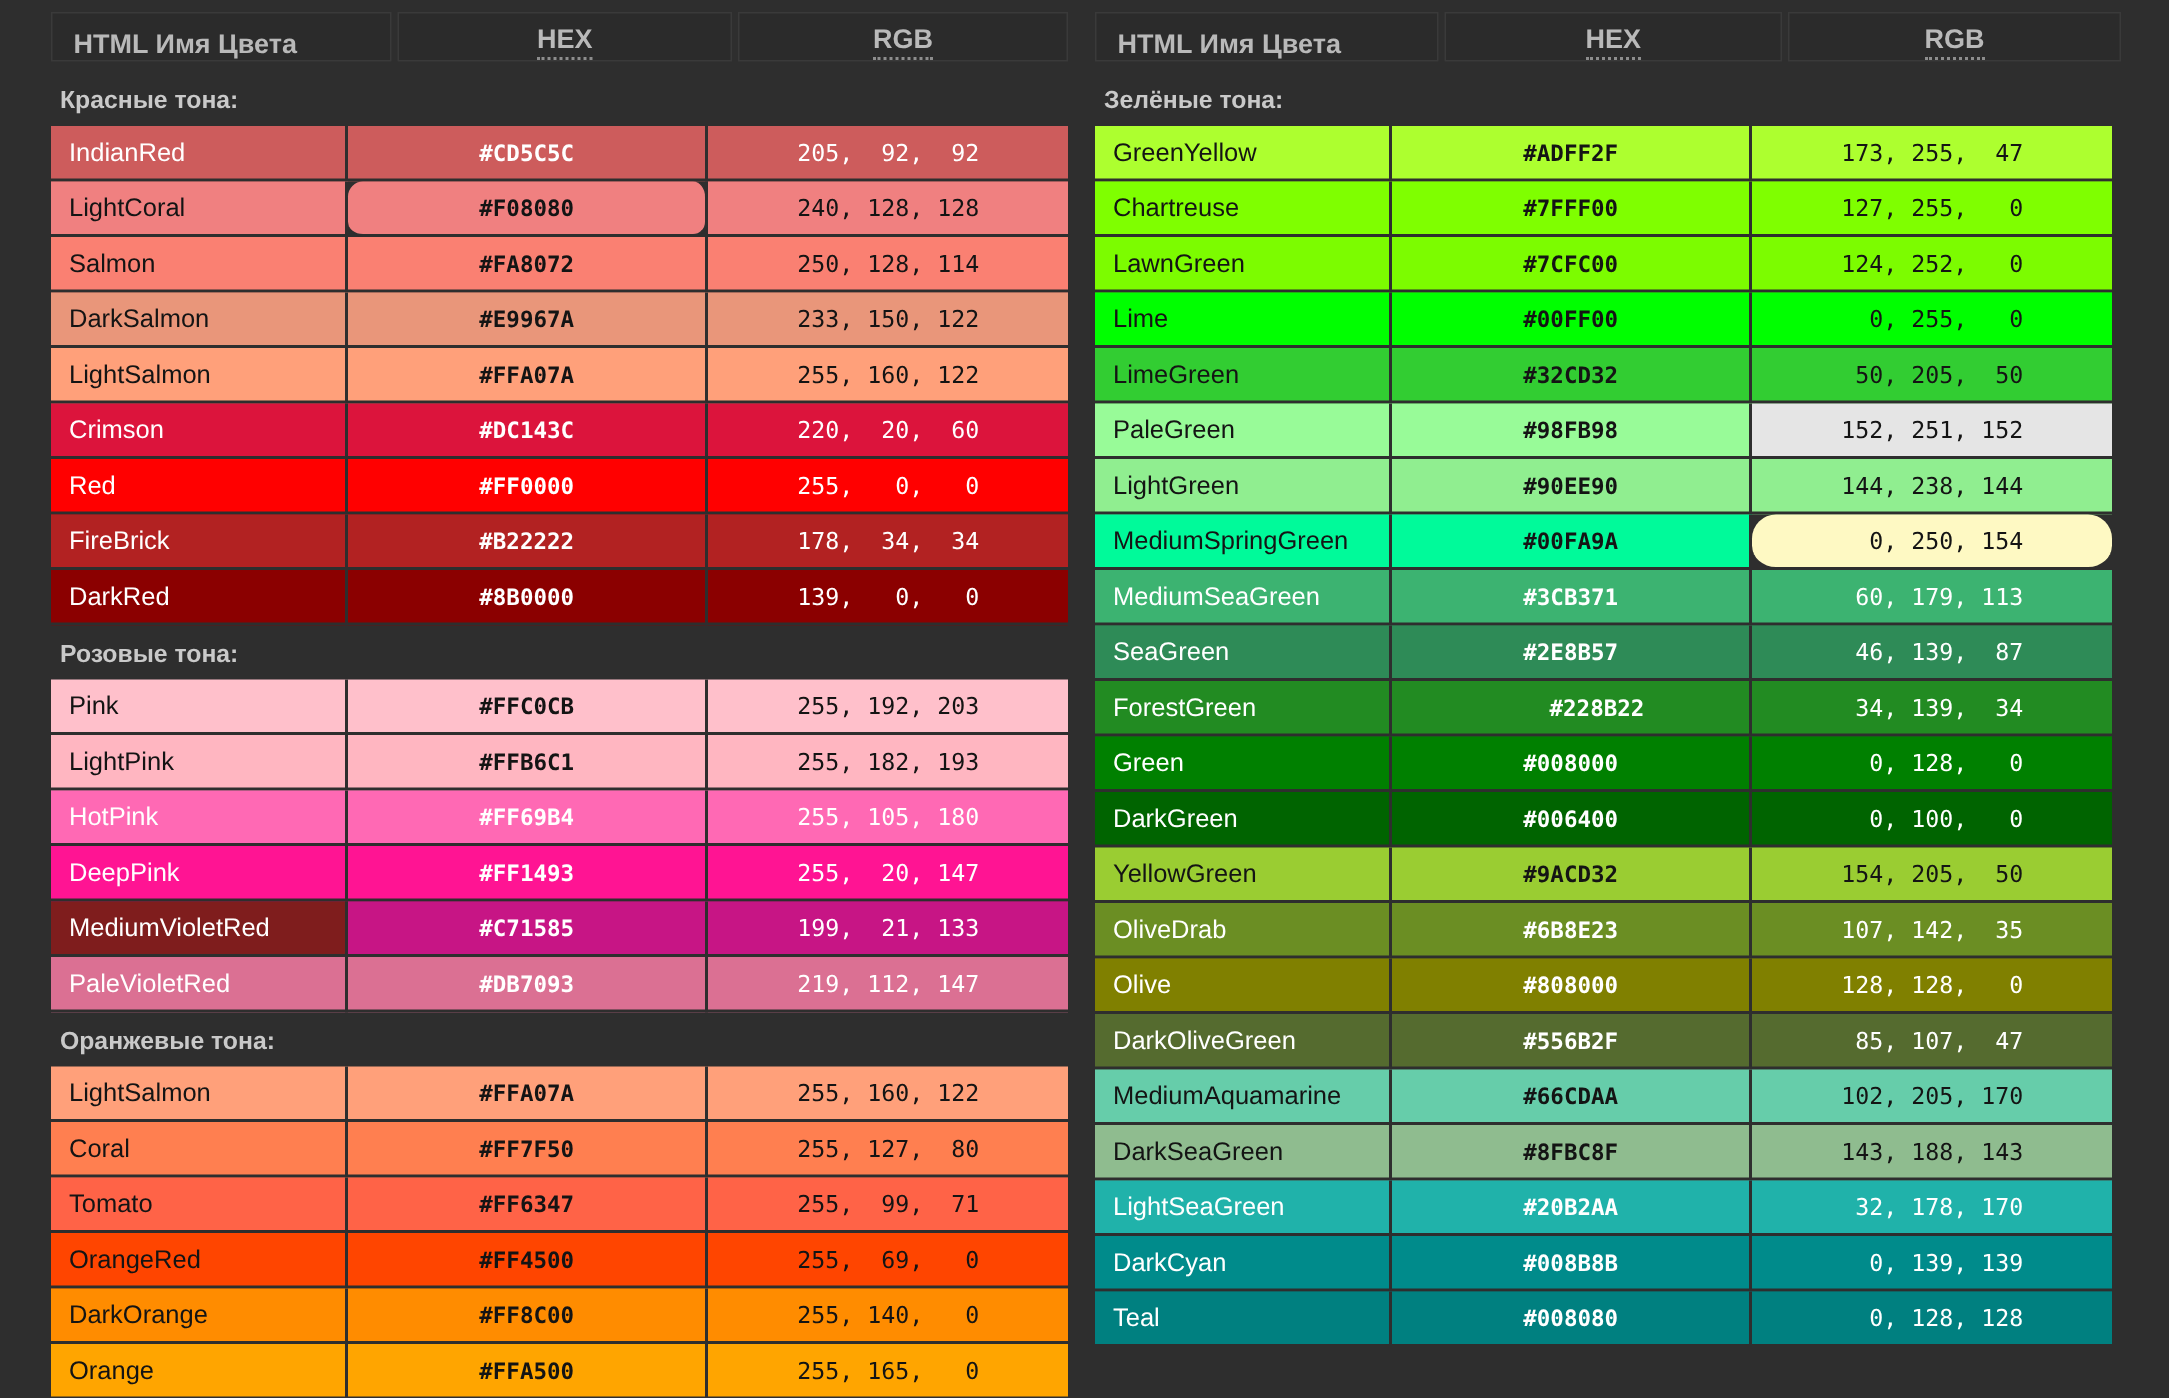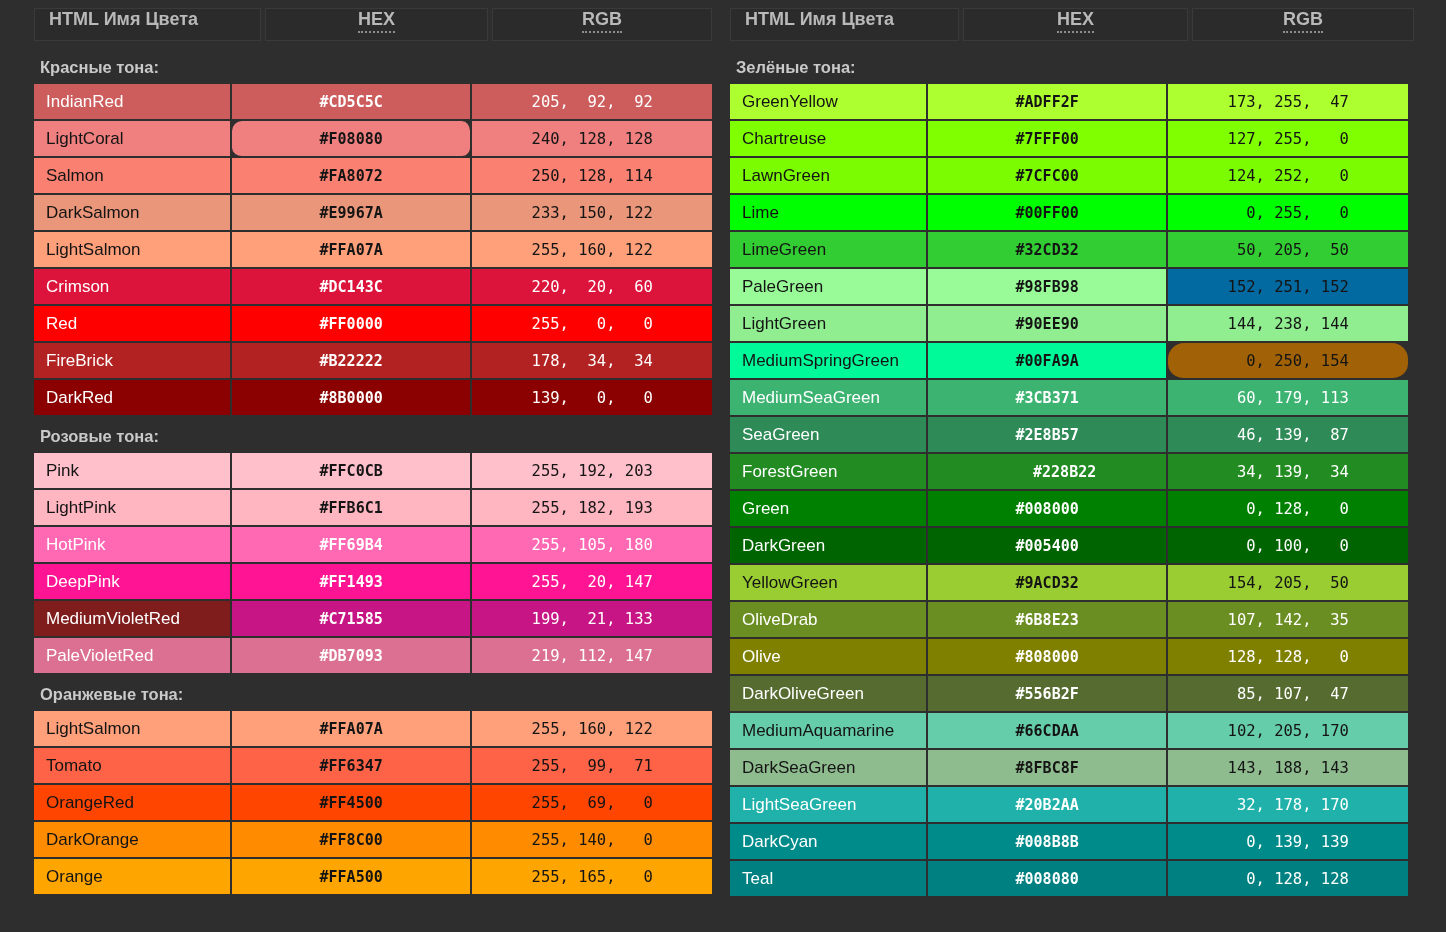"HTML Имя Цвета" .th { align-items: flex-start -> flex-end }
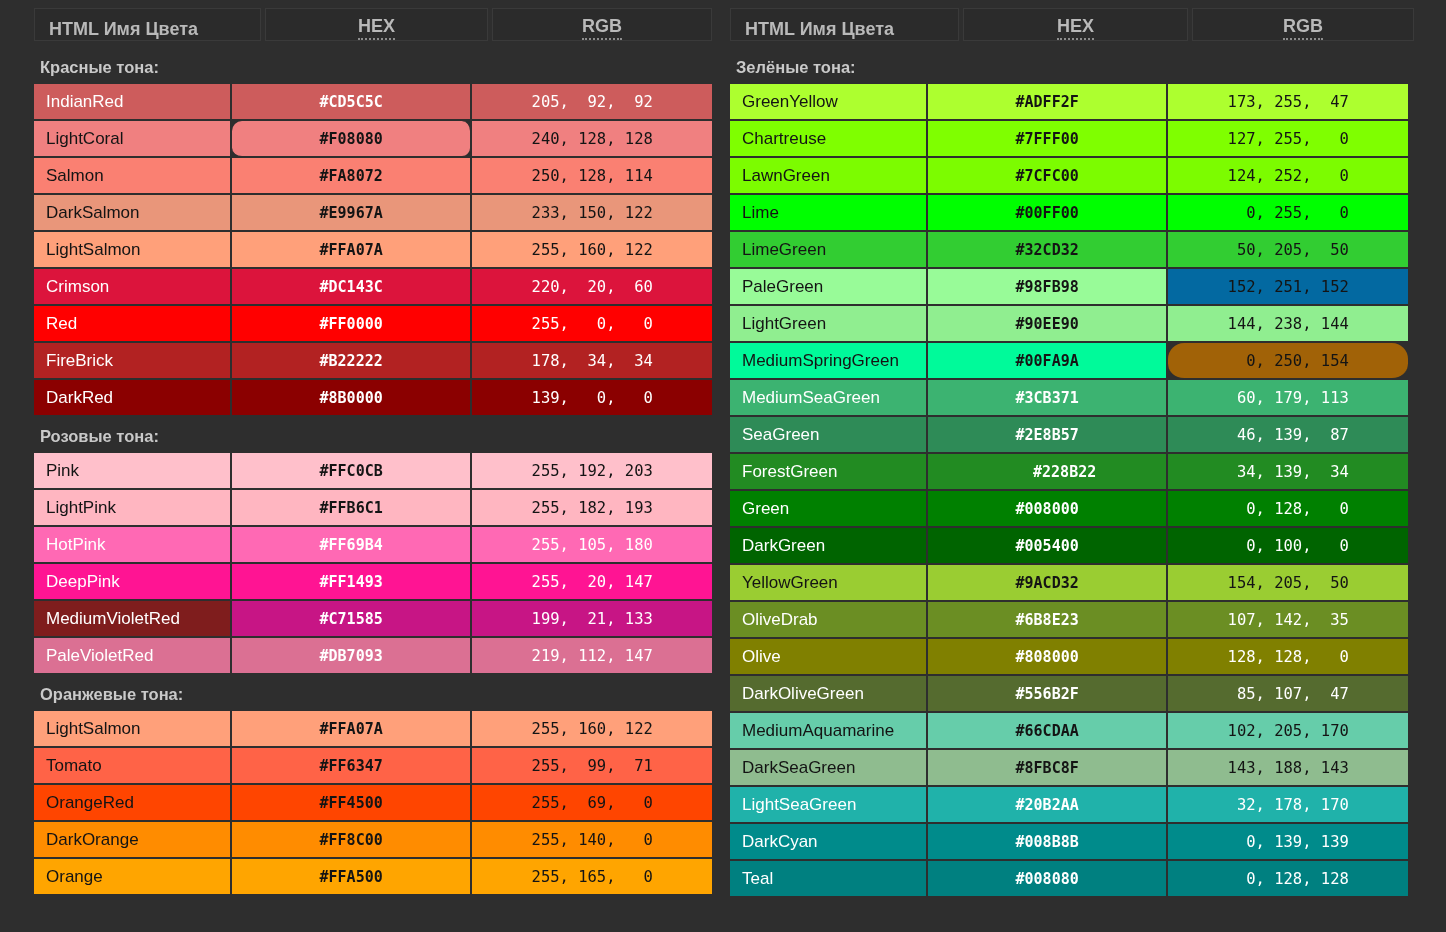"152, 251, 152" td.rgb { background: #0369a1 -> #e5e5e5 }
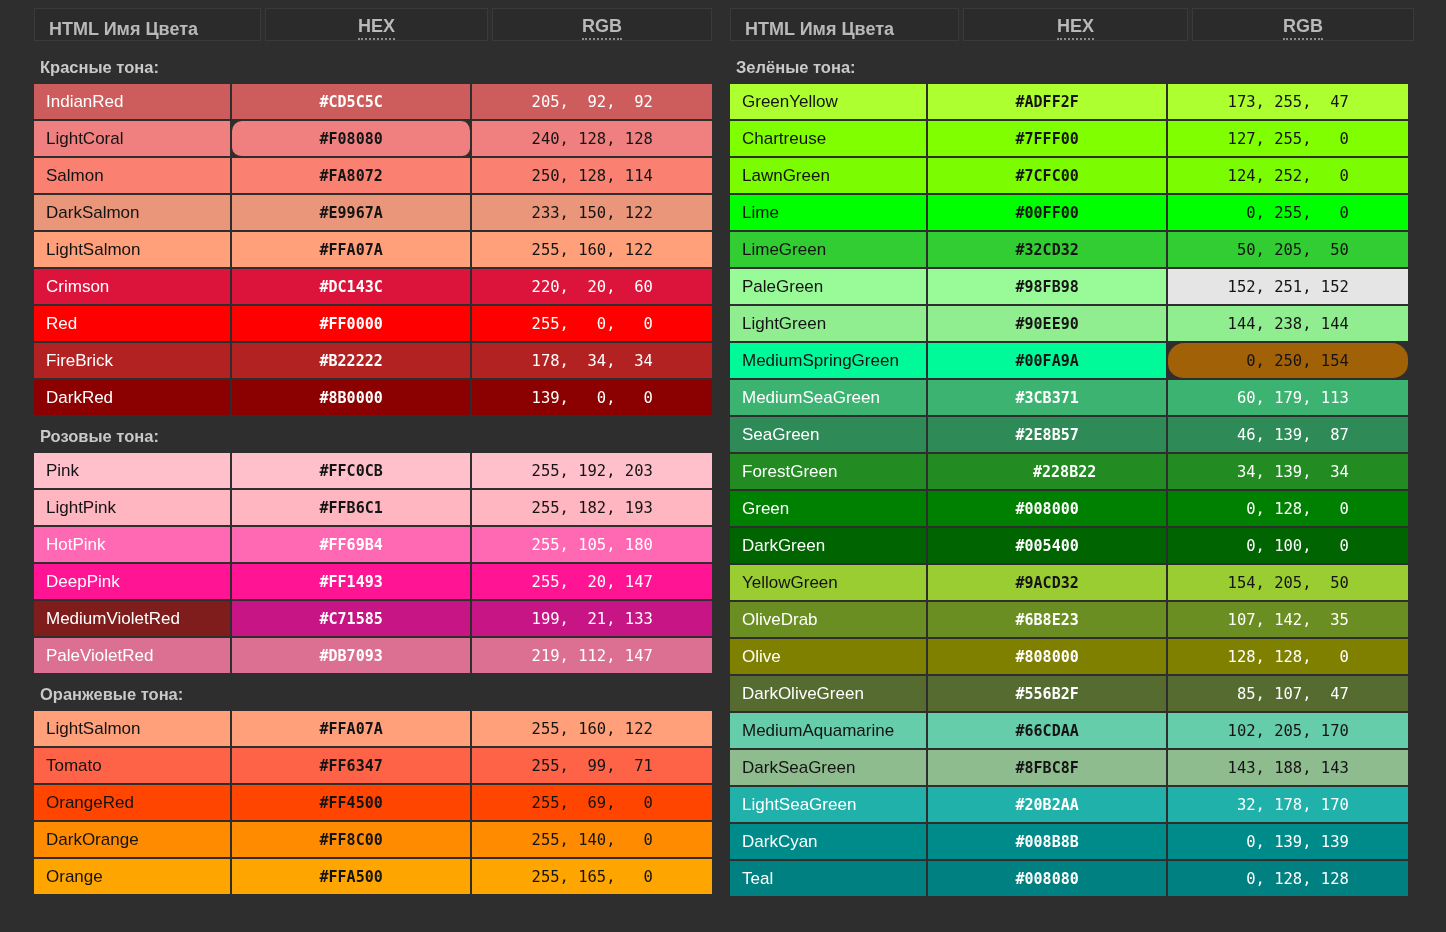"0, 250, 154" td.rgb { background: #a16207 -> #fef9c3 }
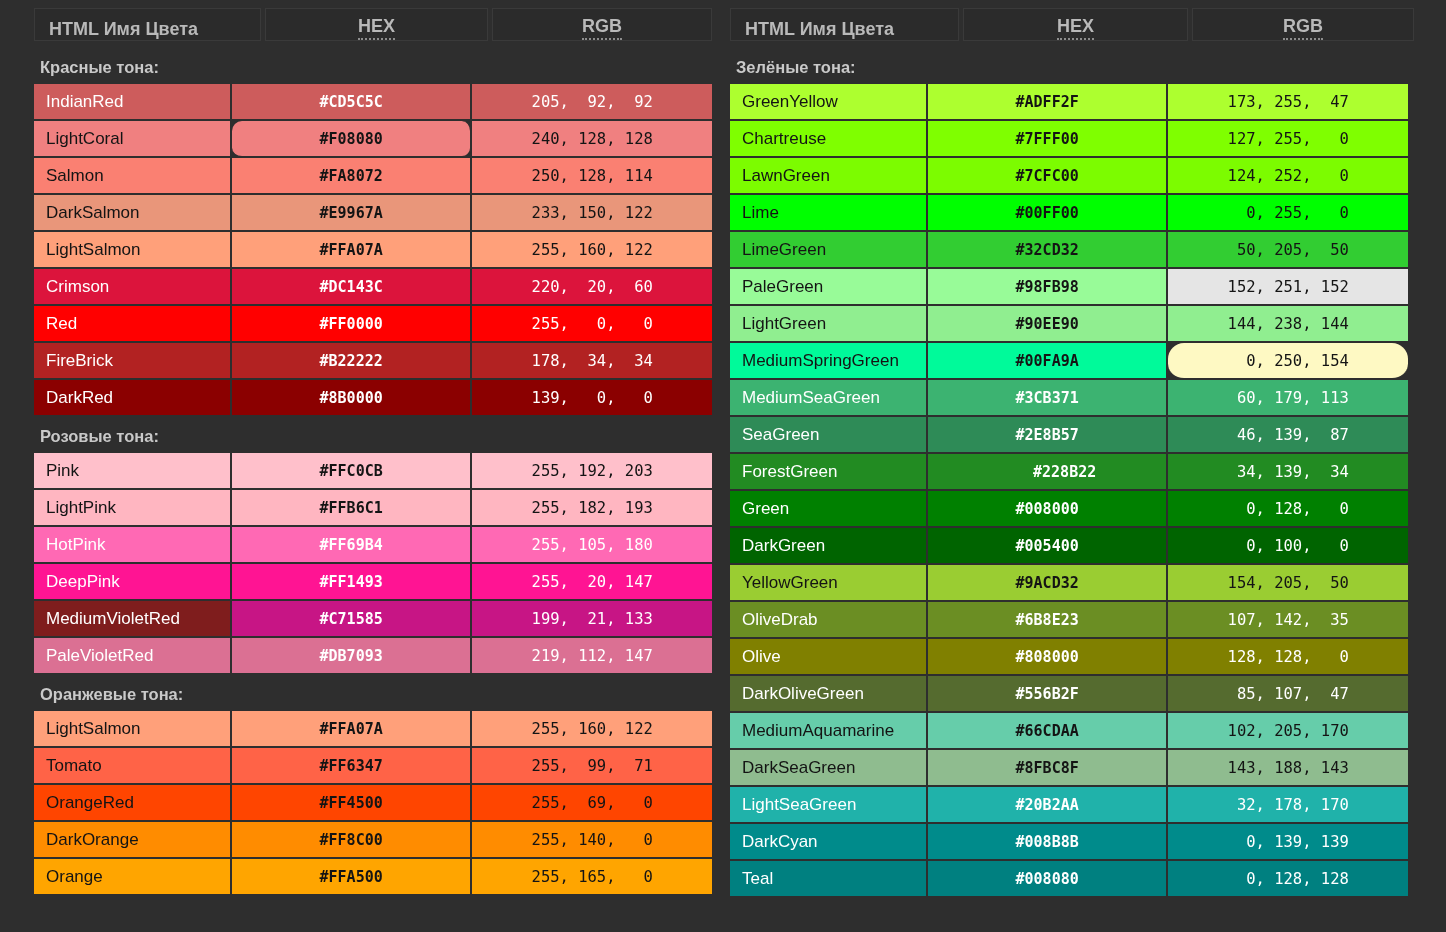"#005400" td.hex { text: 005400 -> 006400 }
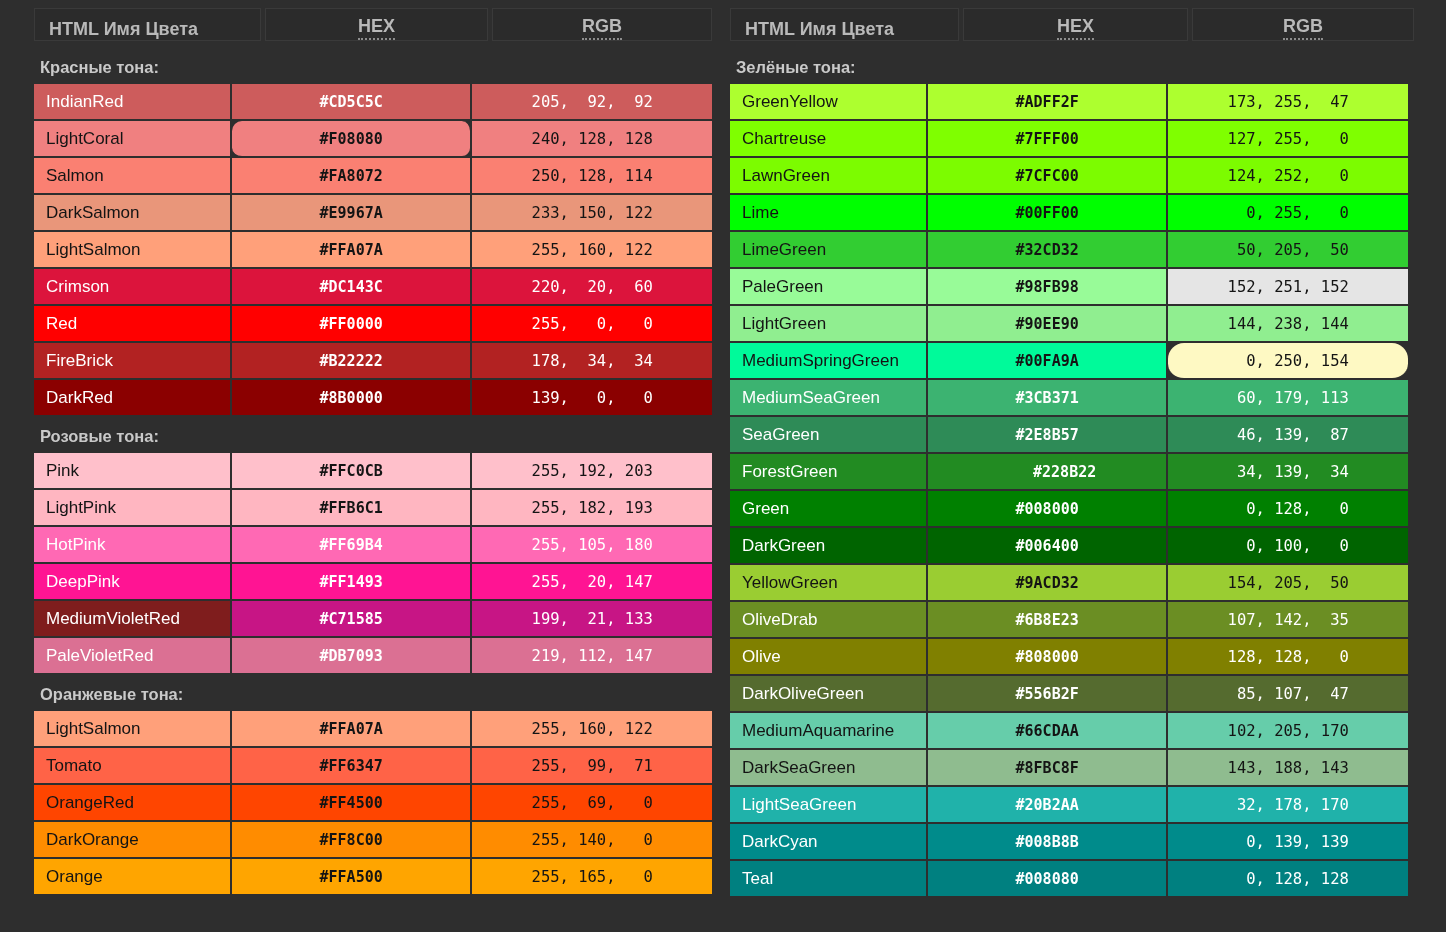"Coral" tr { html: none -> <tr> <td>Coral</td> <td>#FF7F50</td> <td>255, 127, 80</td> </tr> }
